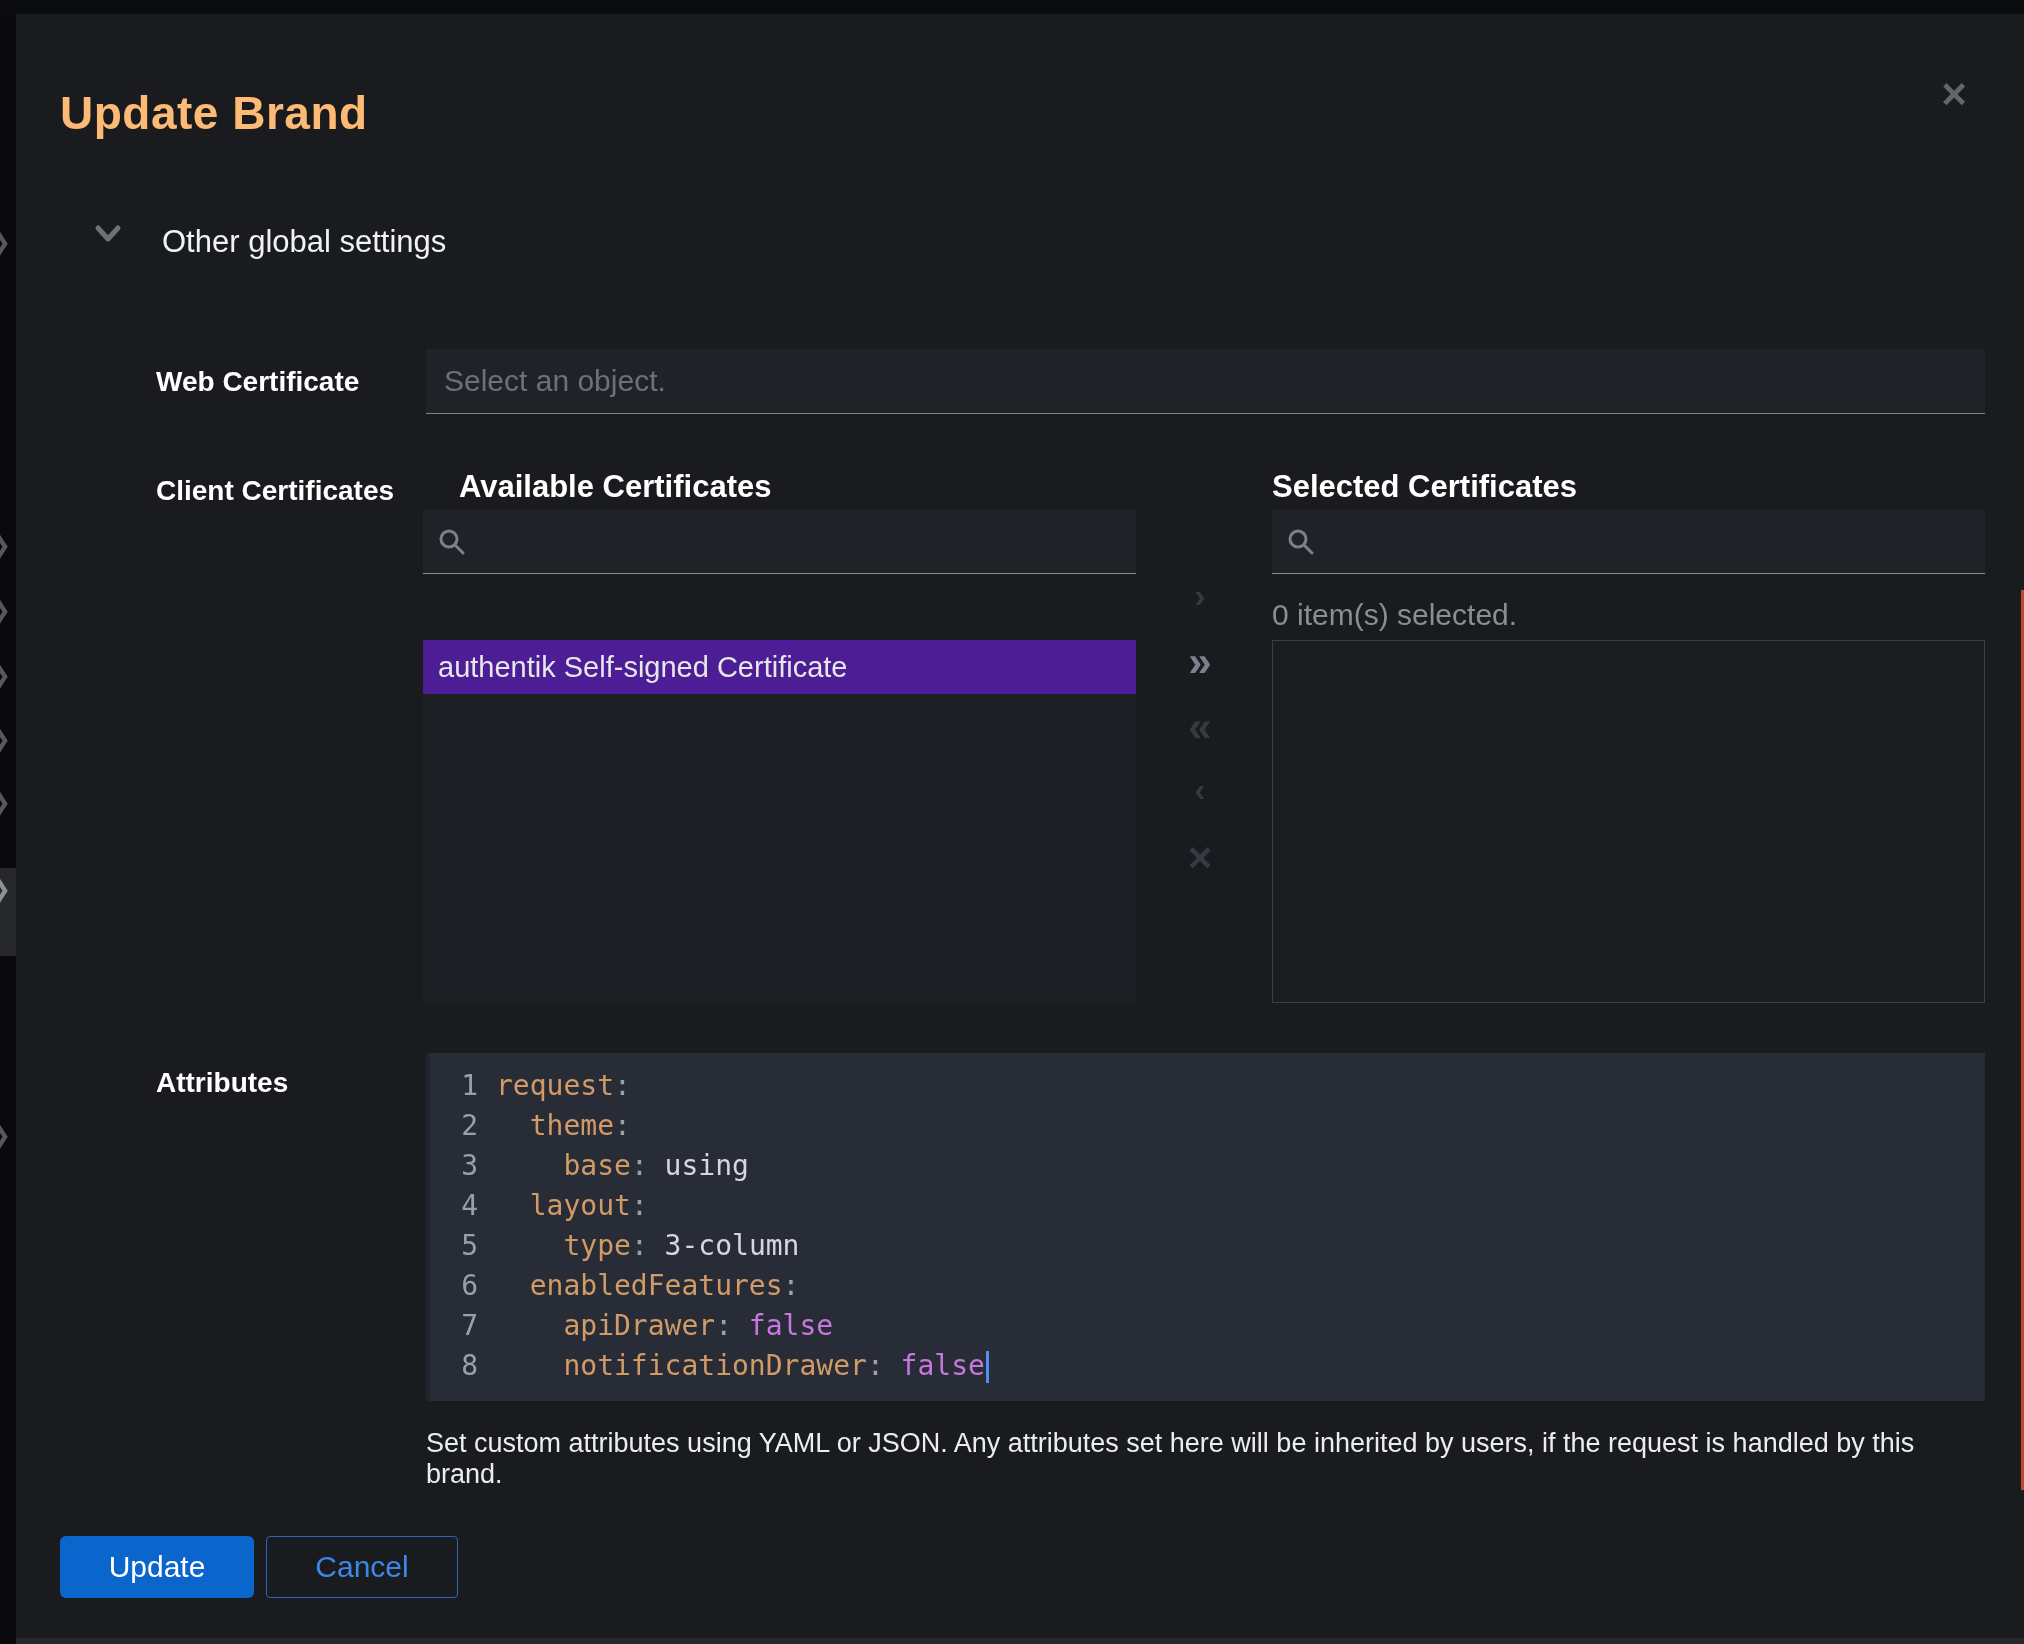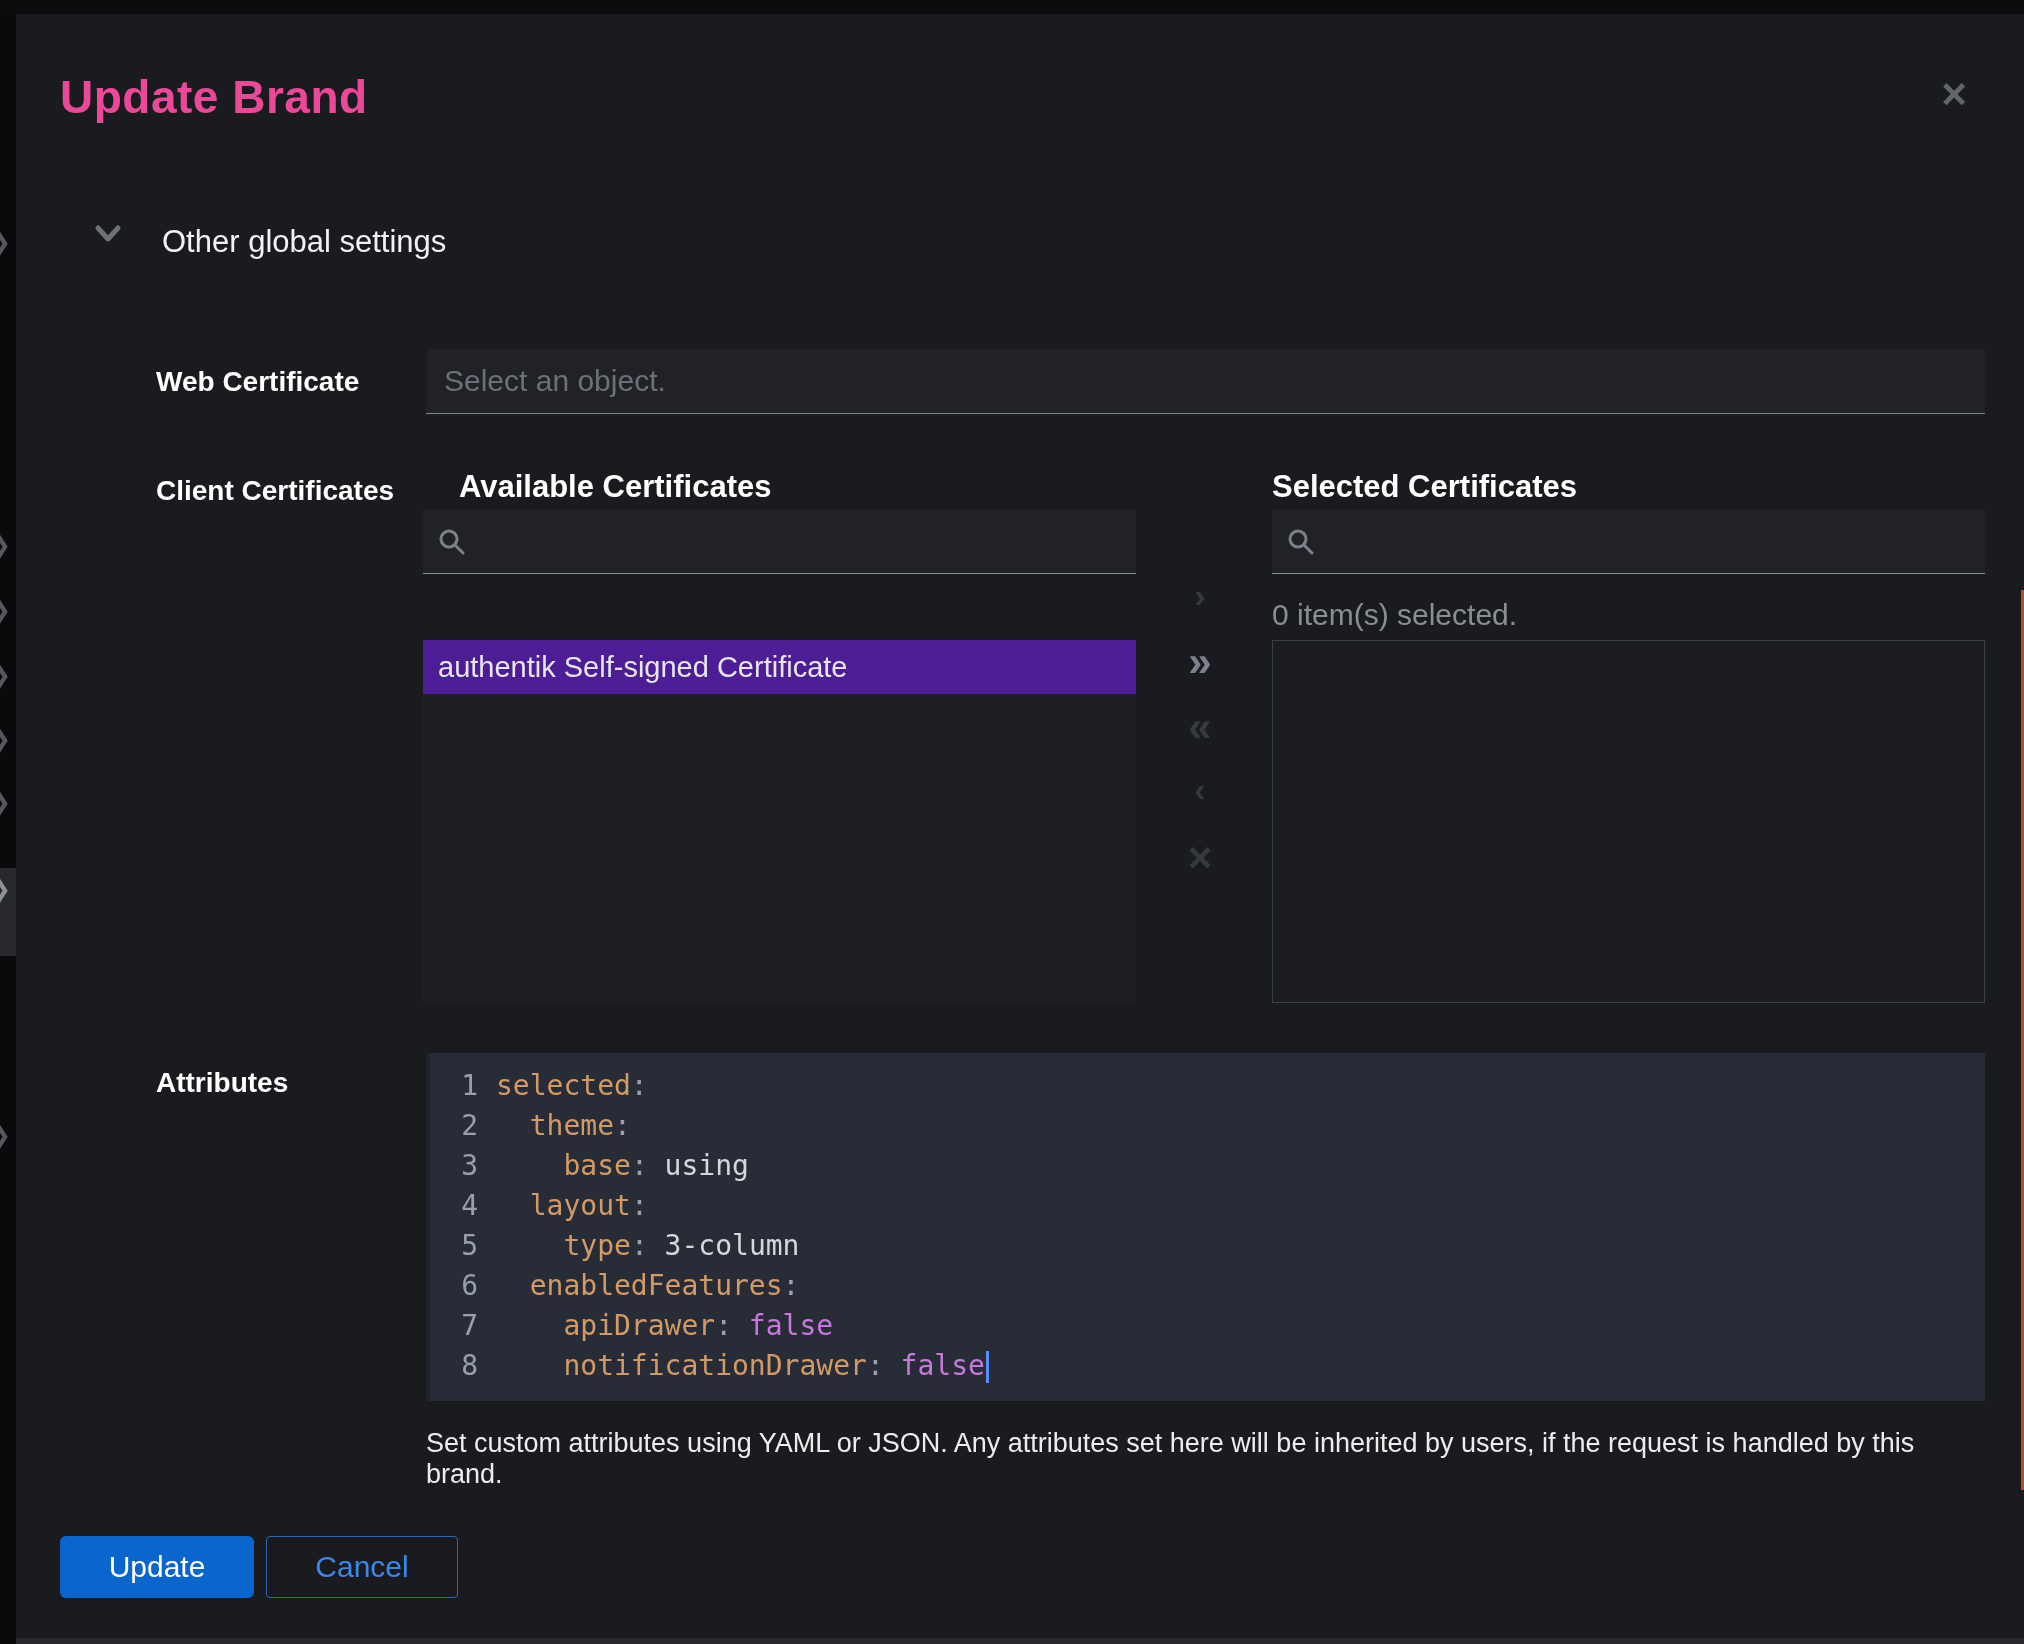"Update Brand" .modal-title { color: #ec4899 -> #fdba74; top: 56px -> 72px }
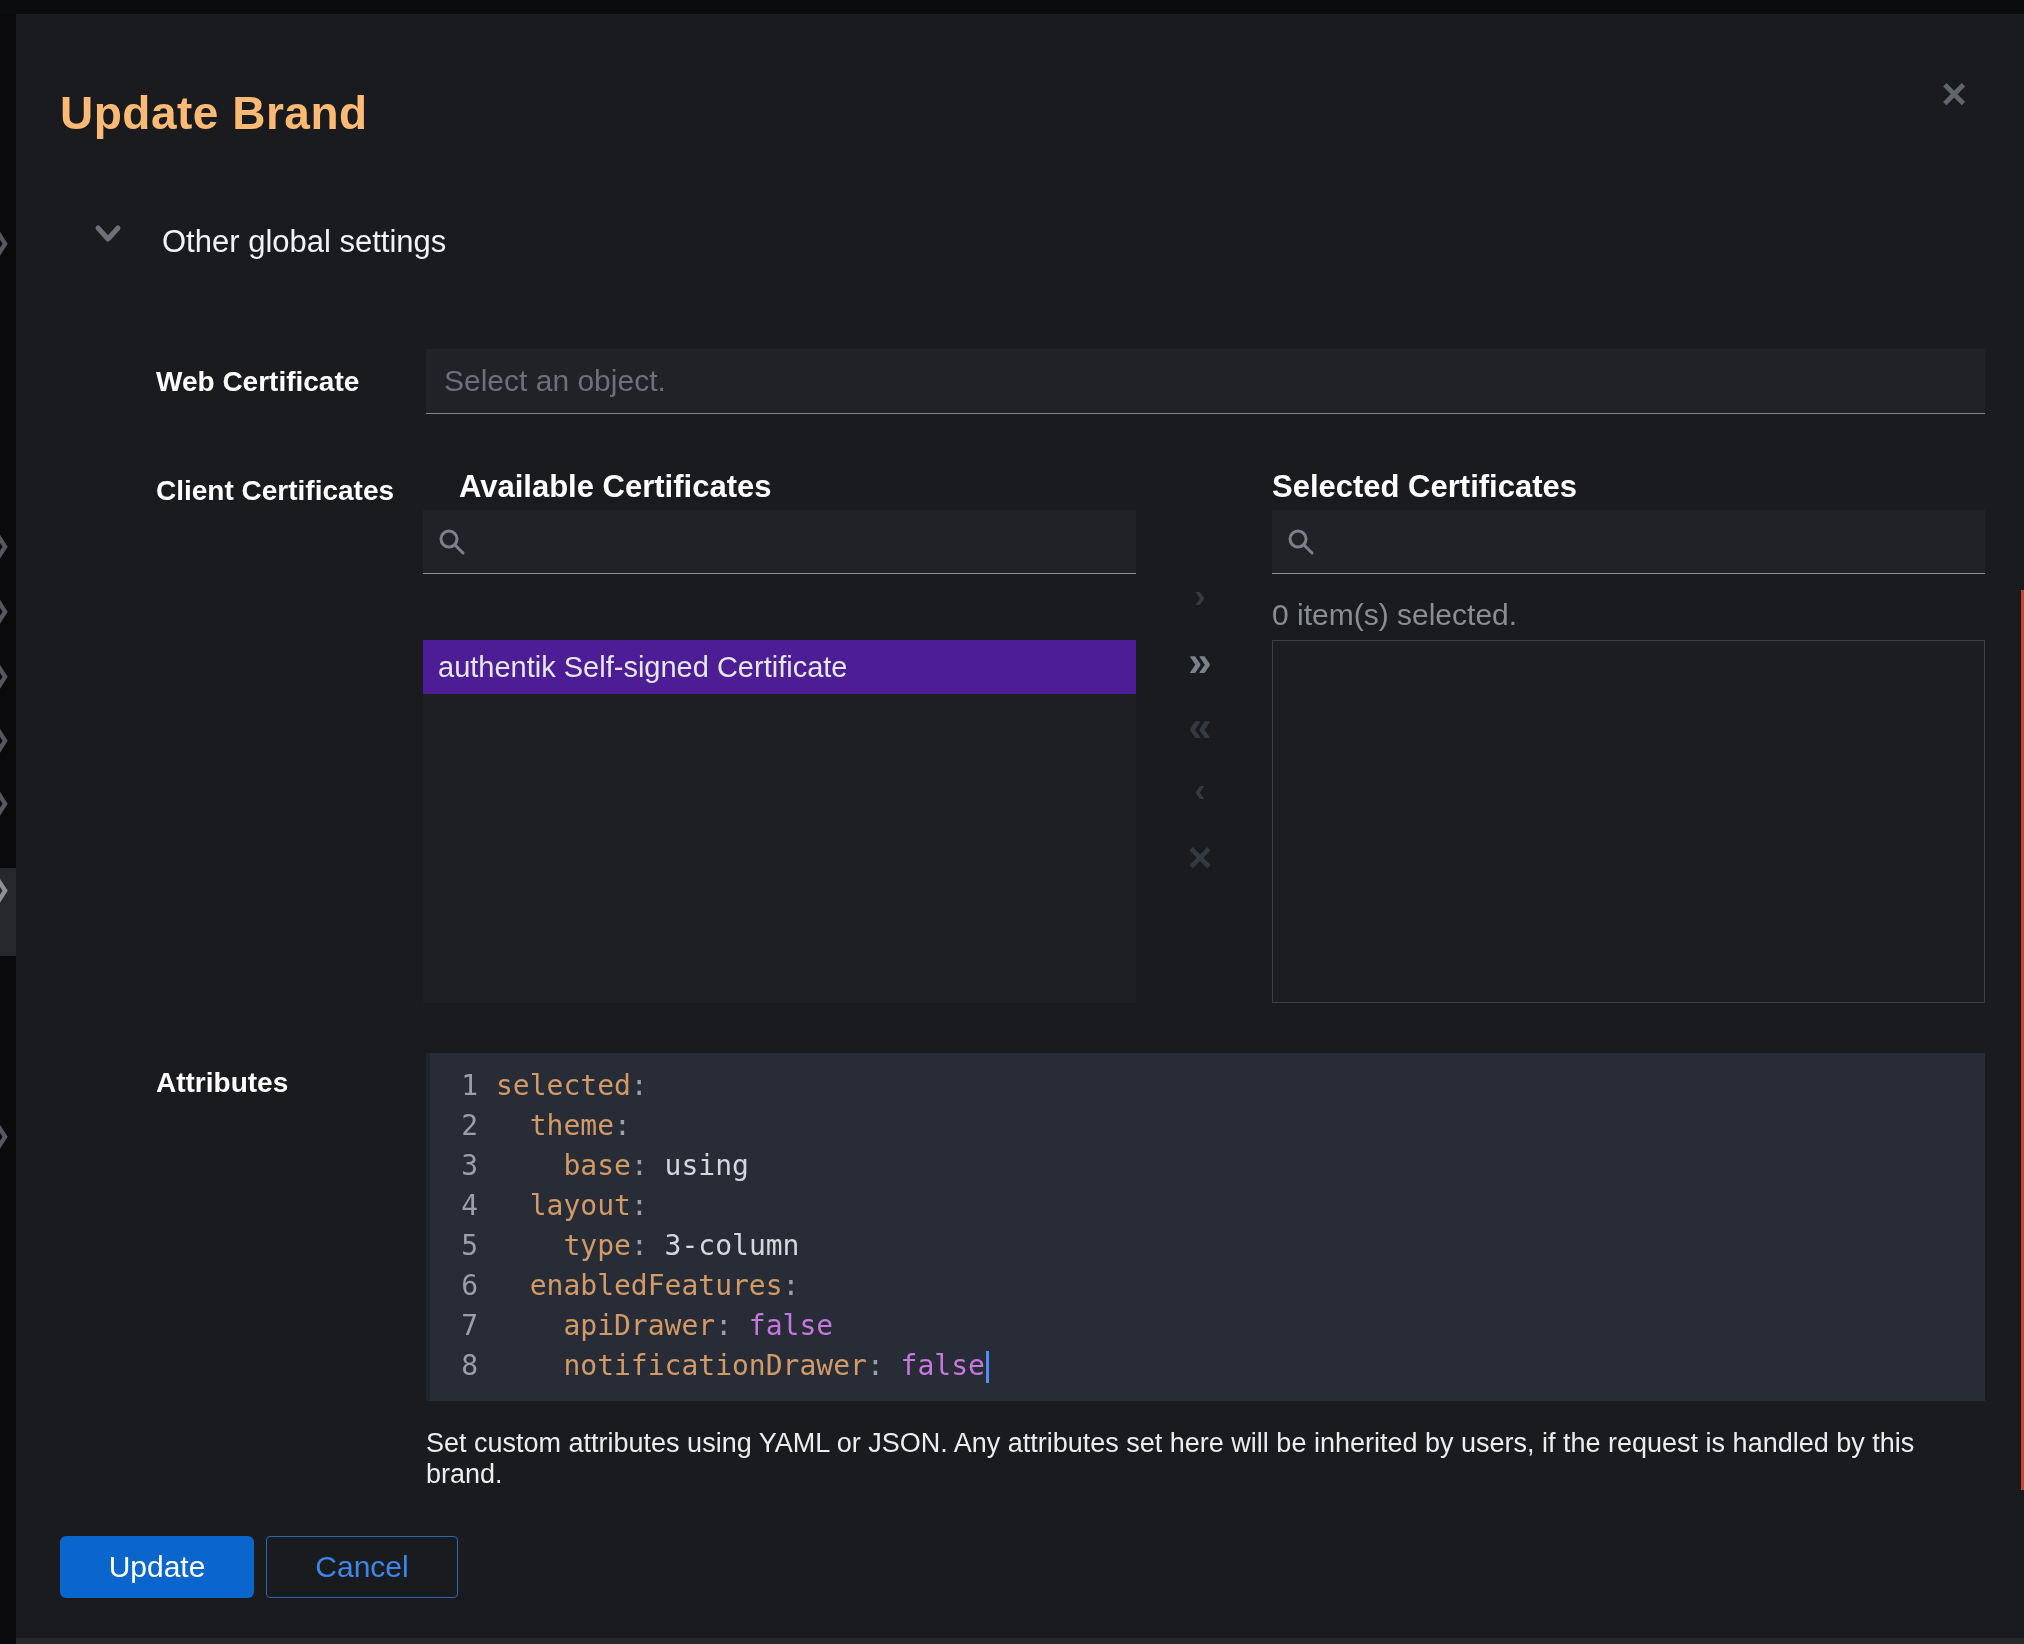"selected" span.tok-key { text: selected -> request }
